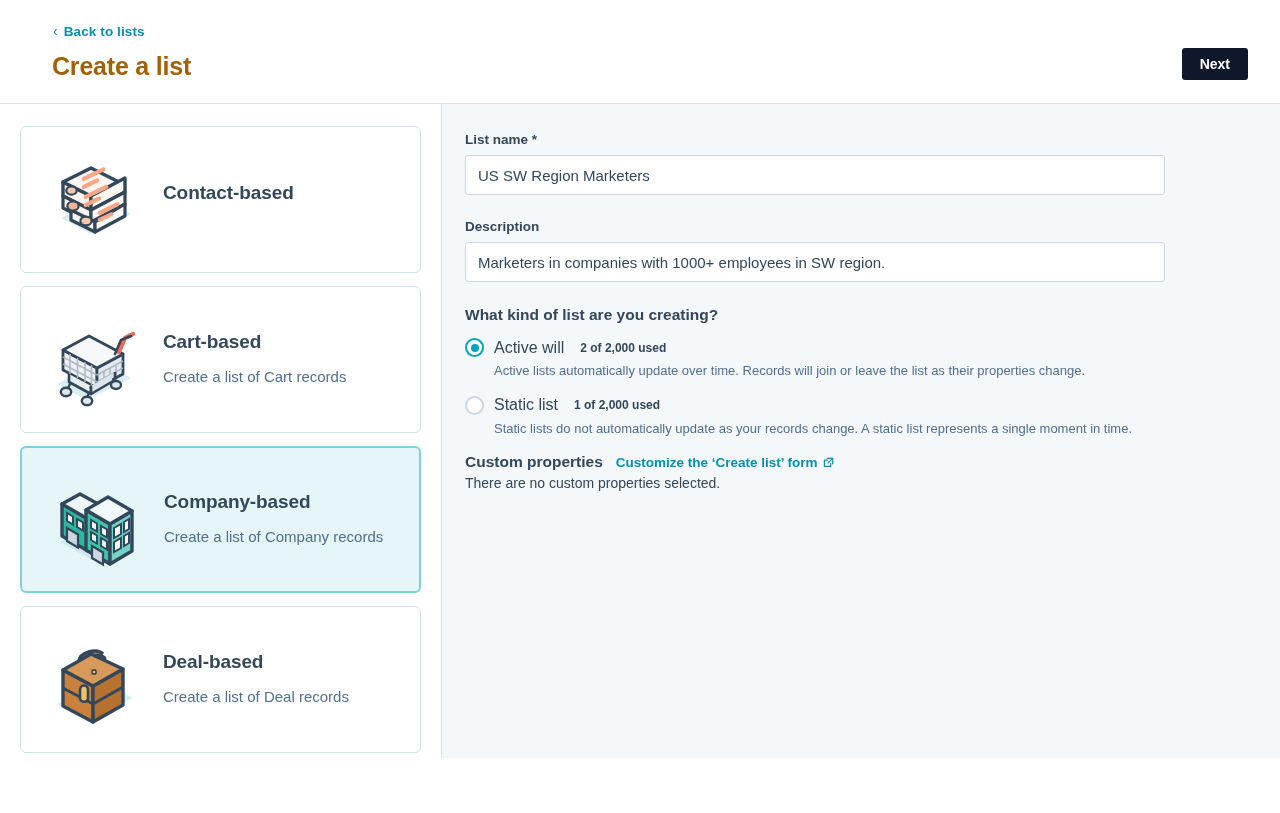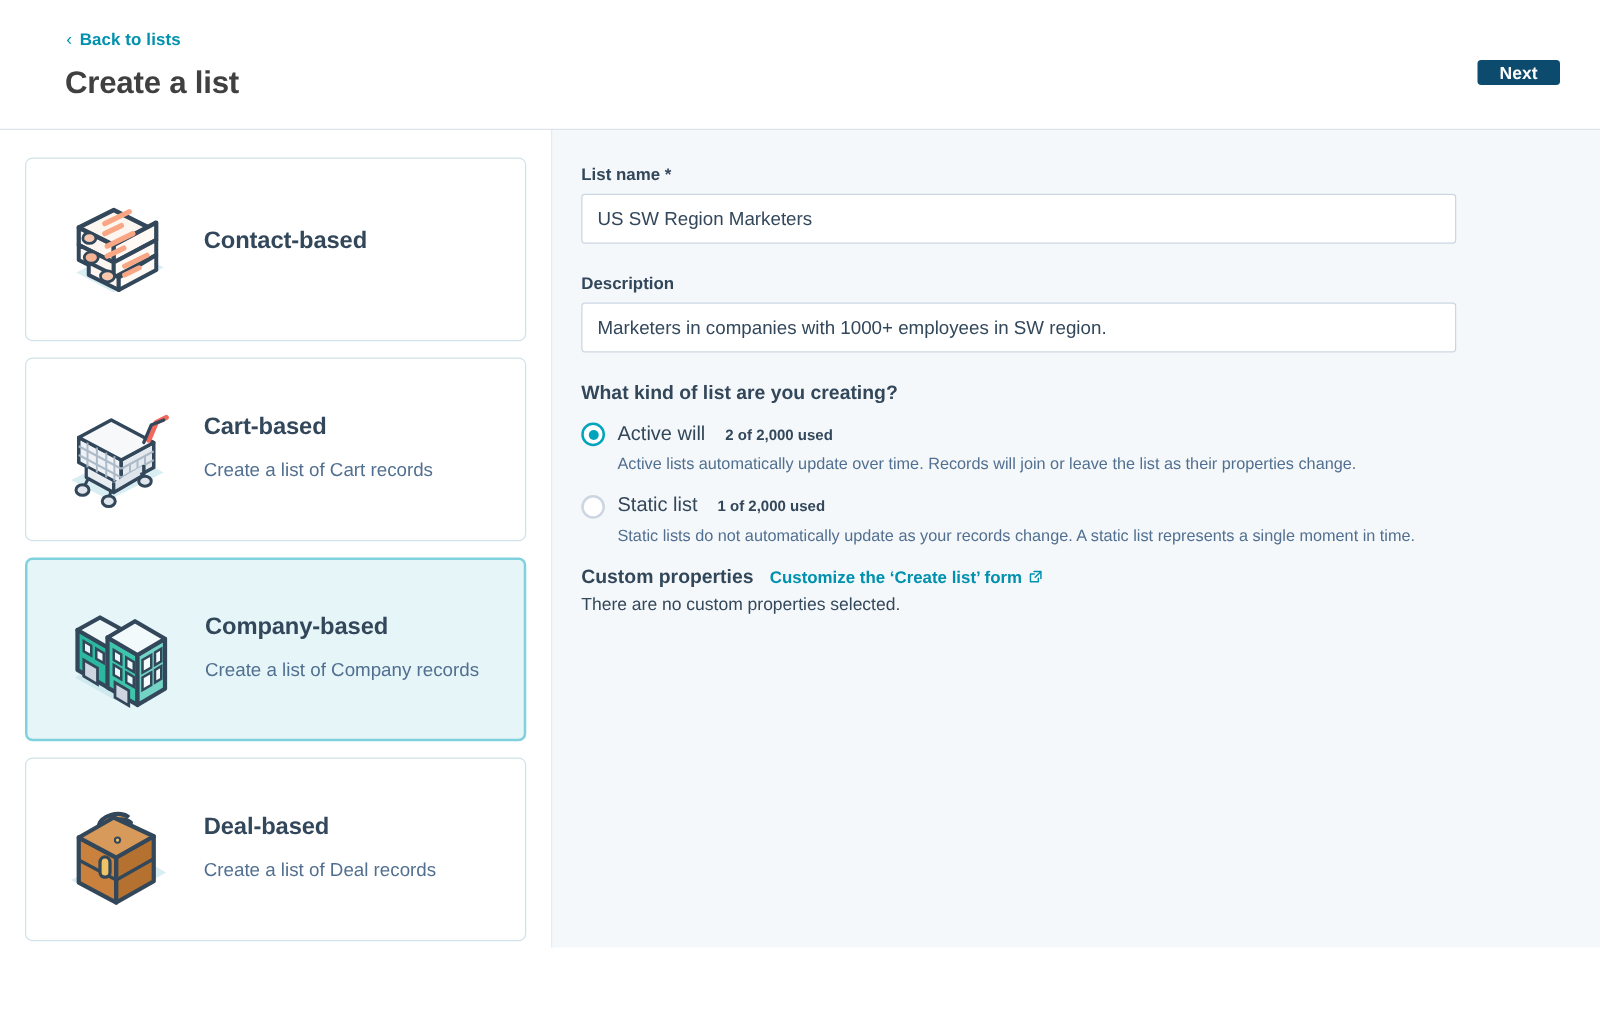"Create a list" .page-title { color: #404040 -> #a16207 }
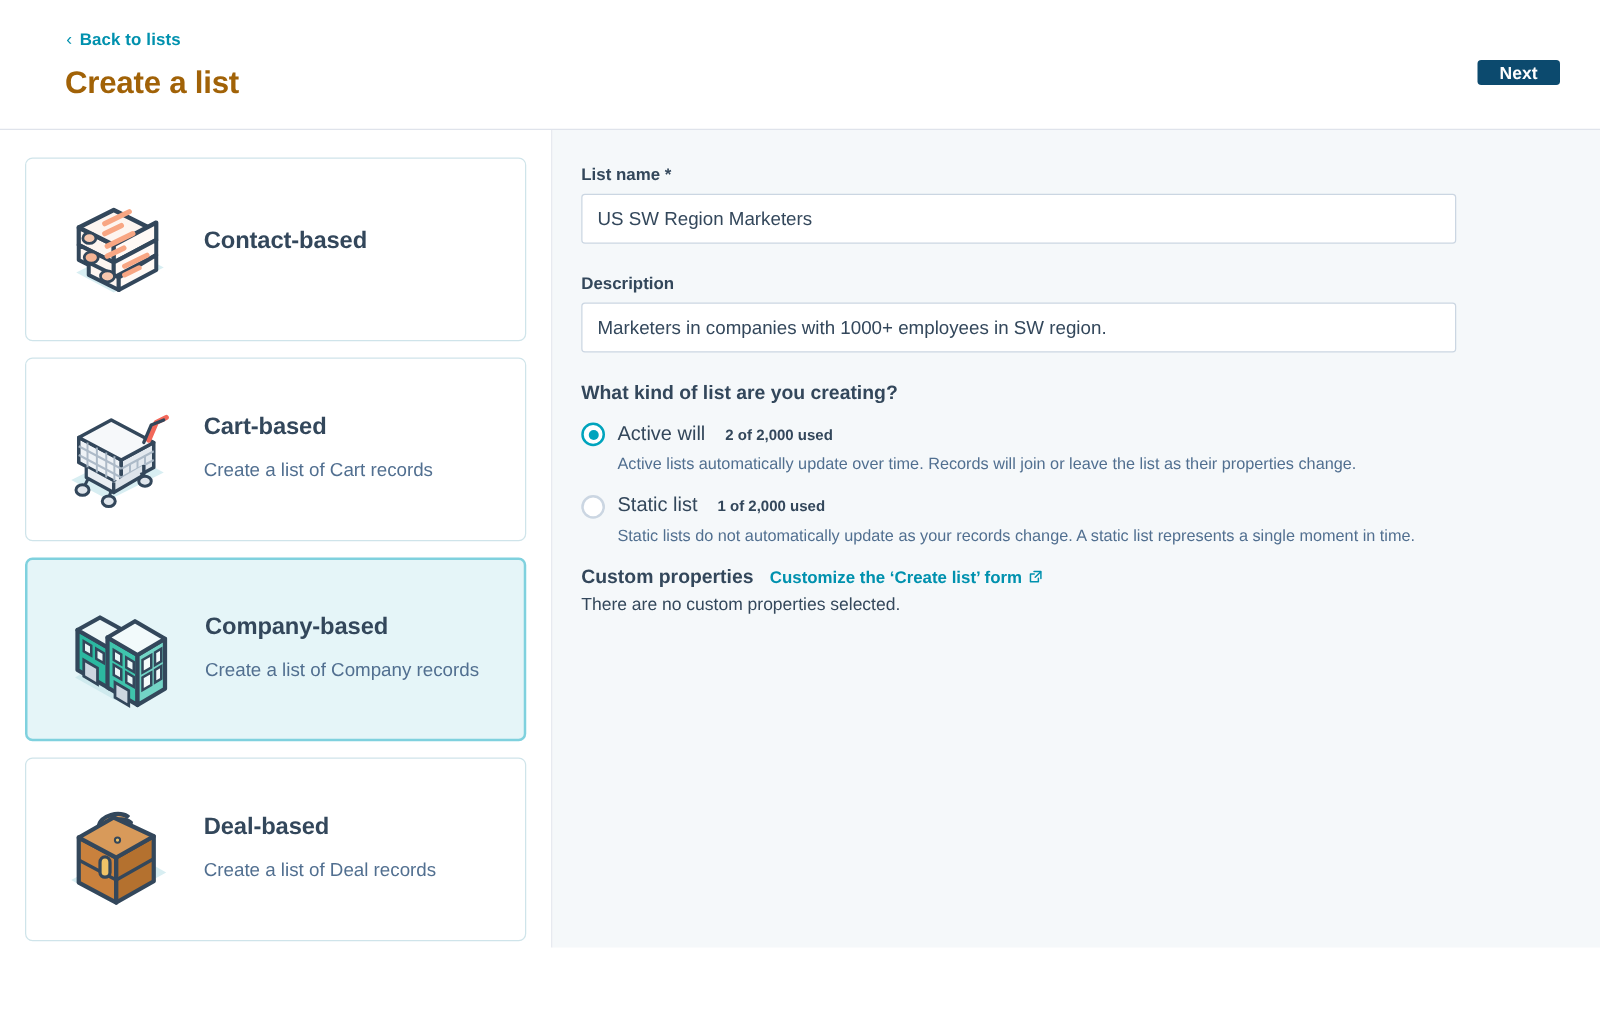"Next" .next-btn { background: #0c4a6e -> #0f172a; height: 20px -> 32px }
